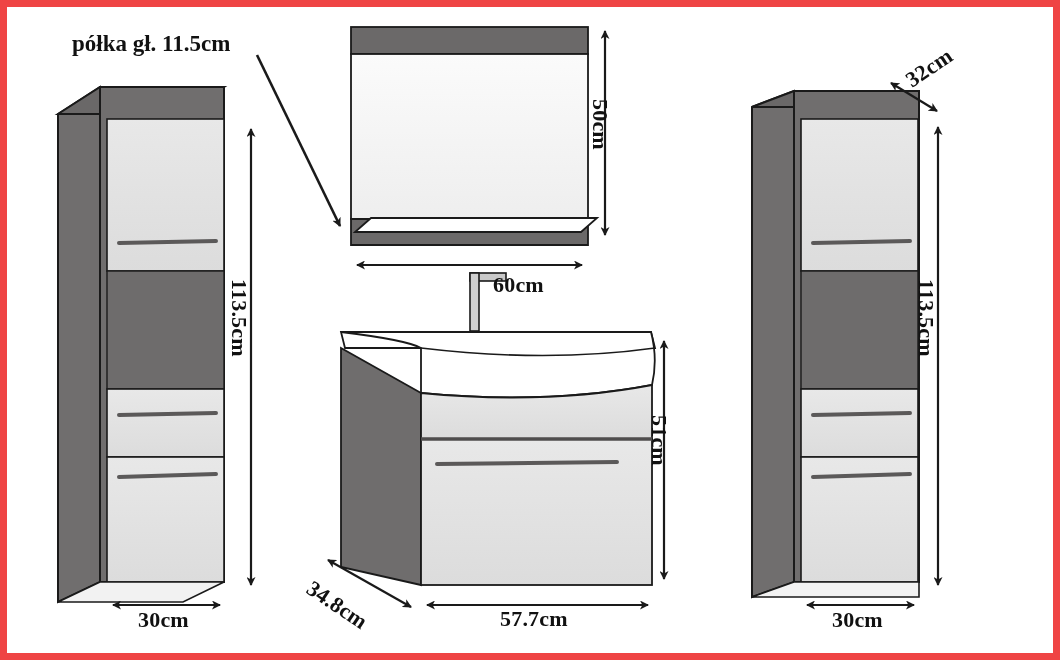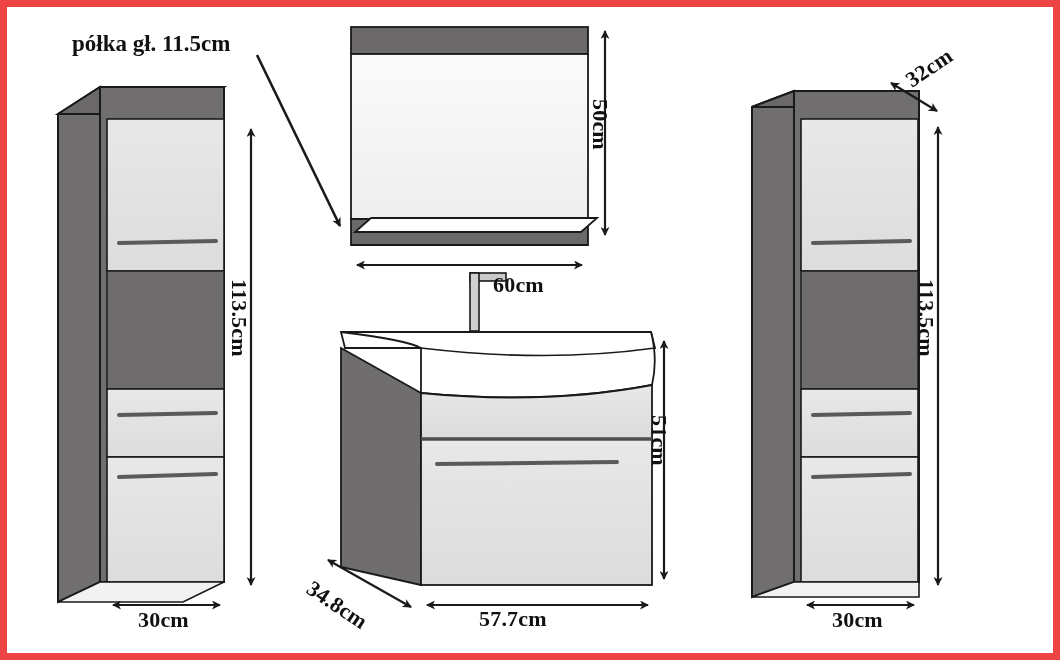"57.7cm" div.lbl { left: 472px -> 493px }
